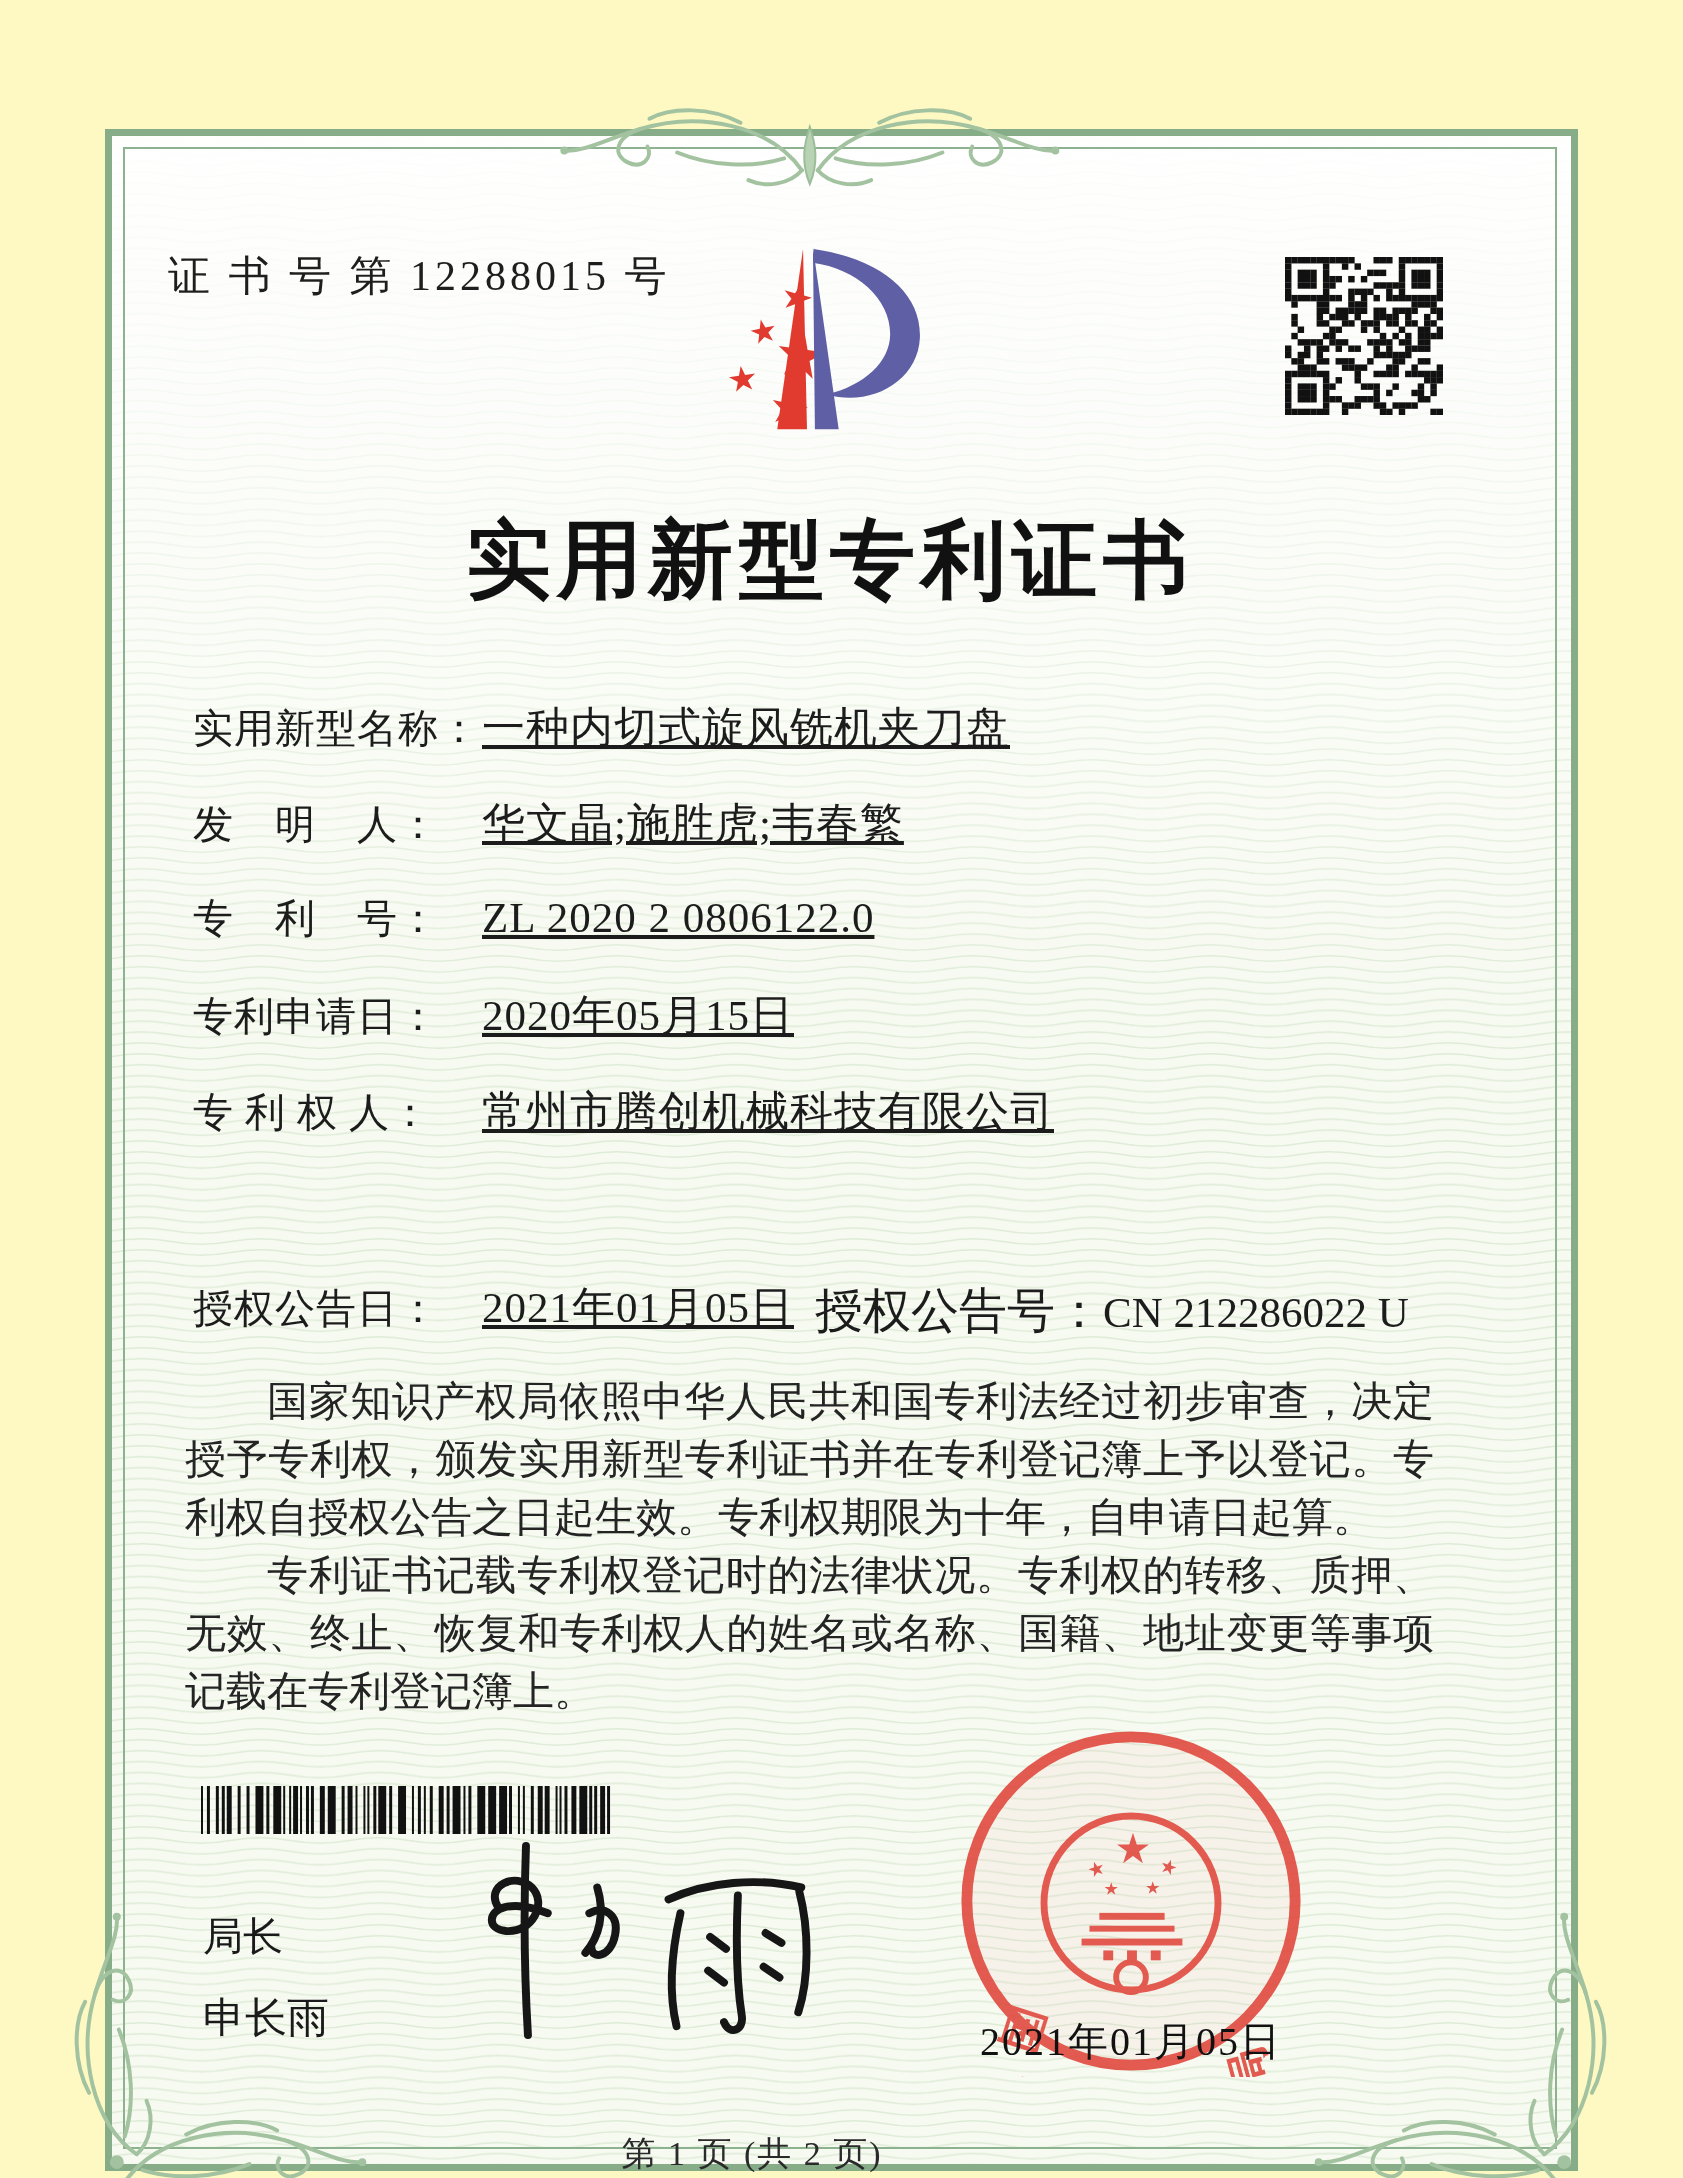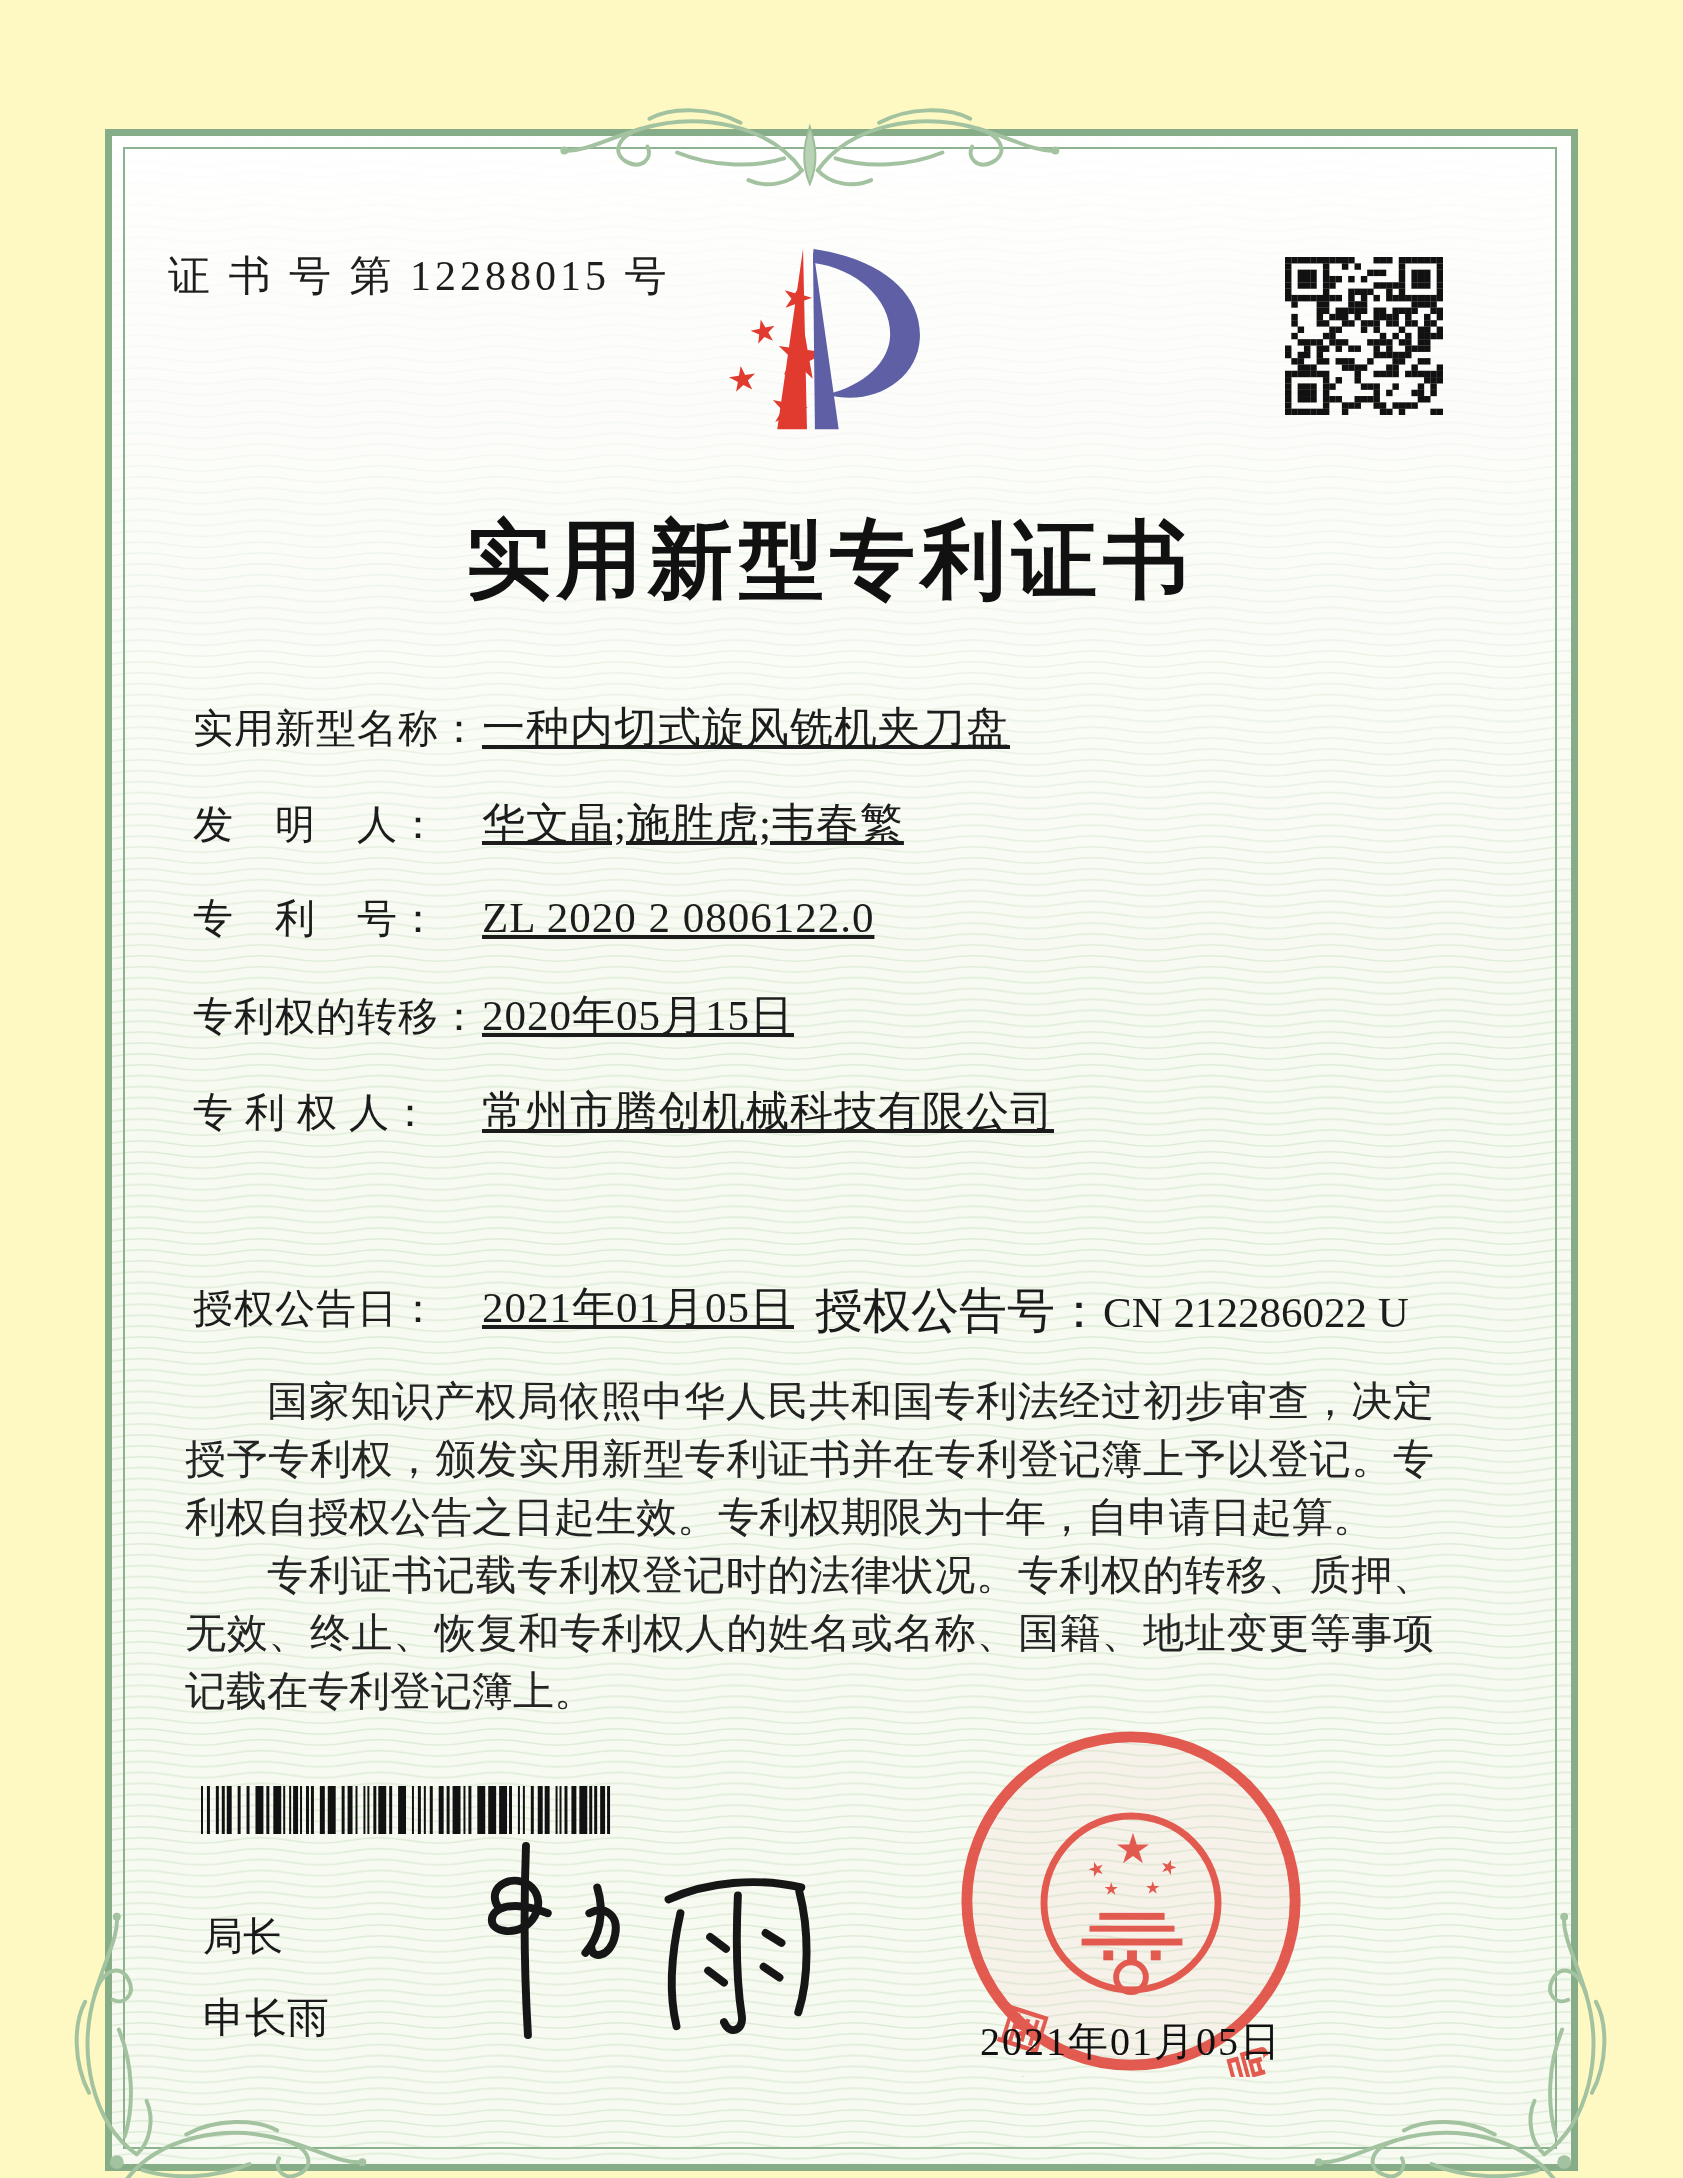"专利权的转移：" span.lab { text: 权的转移 -> 申请日 }
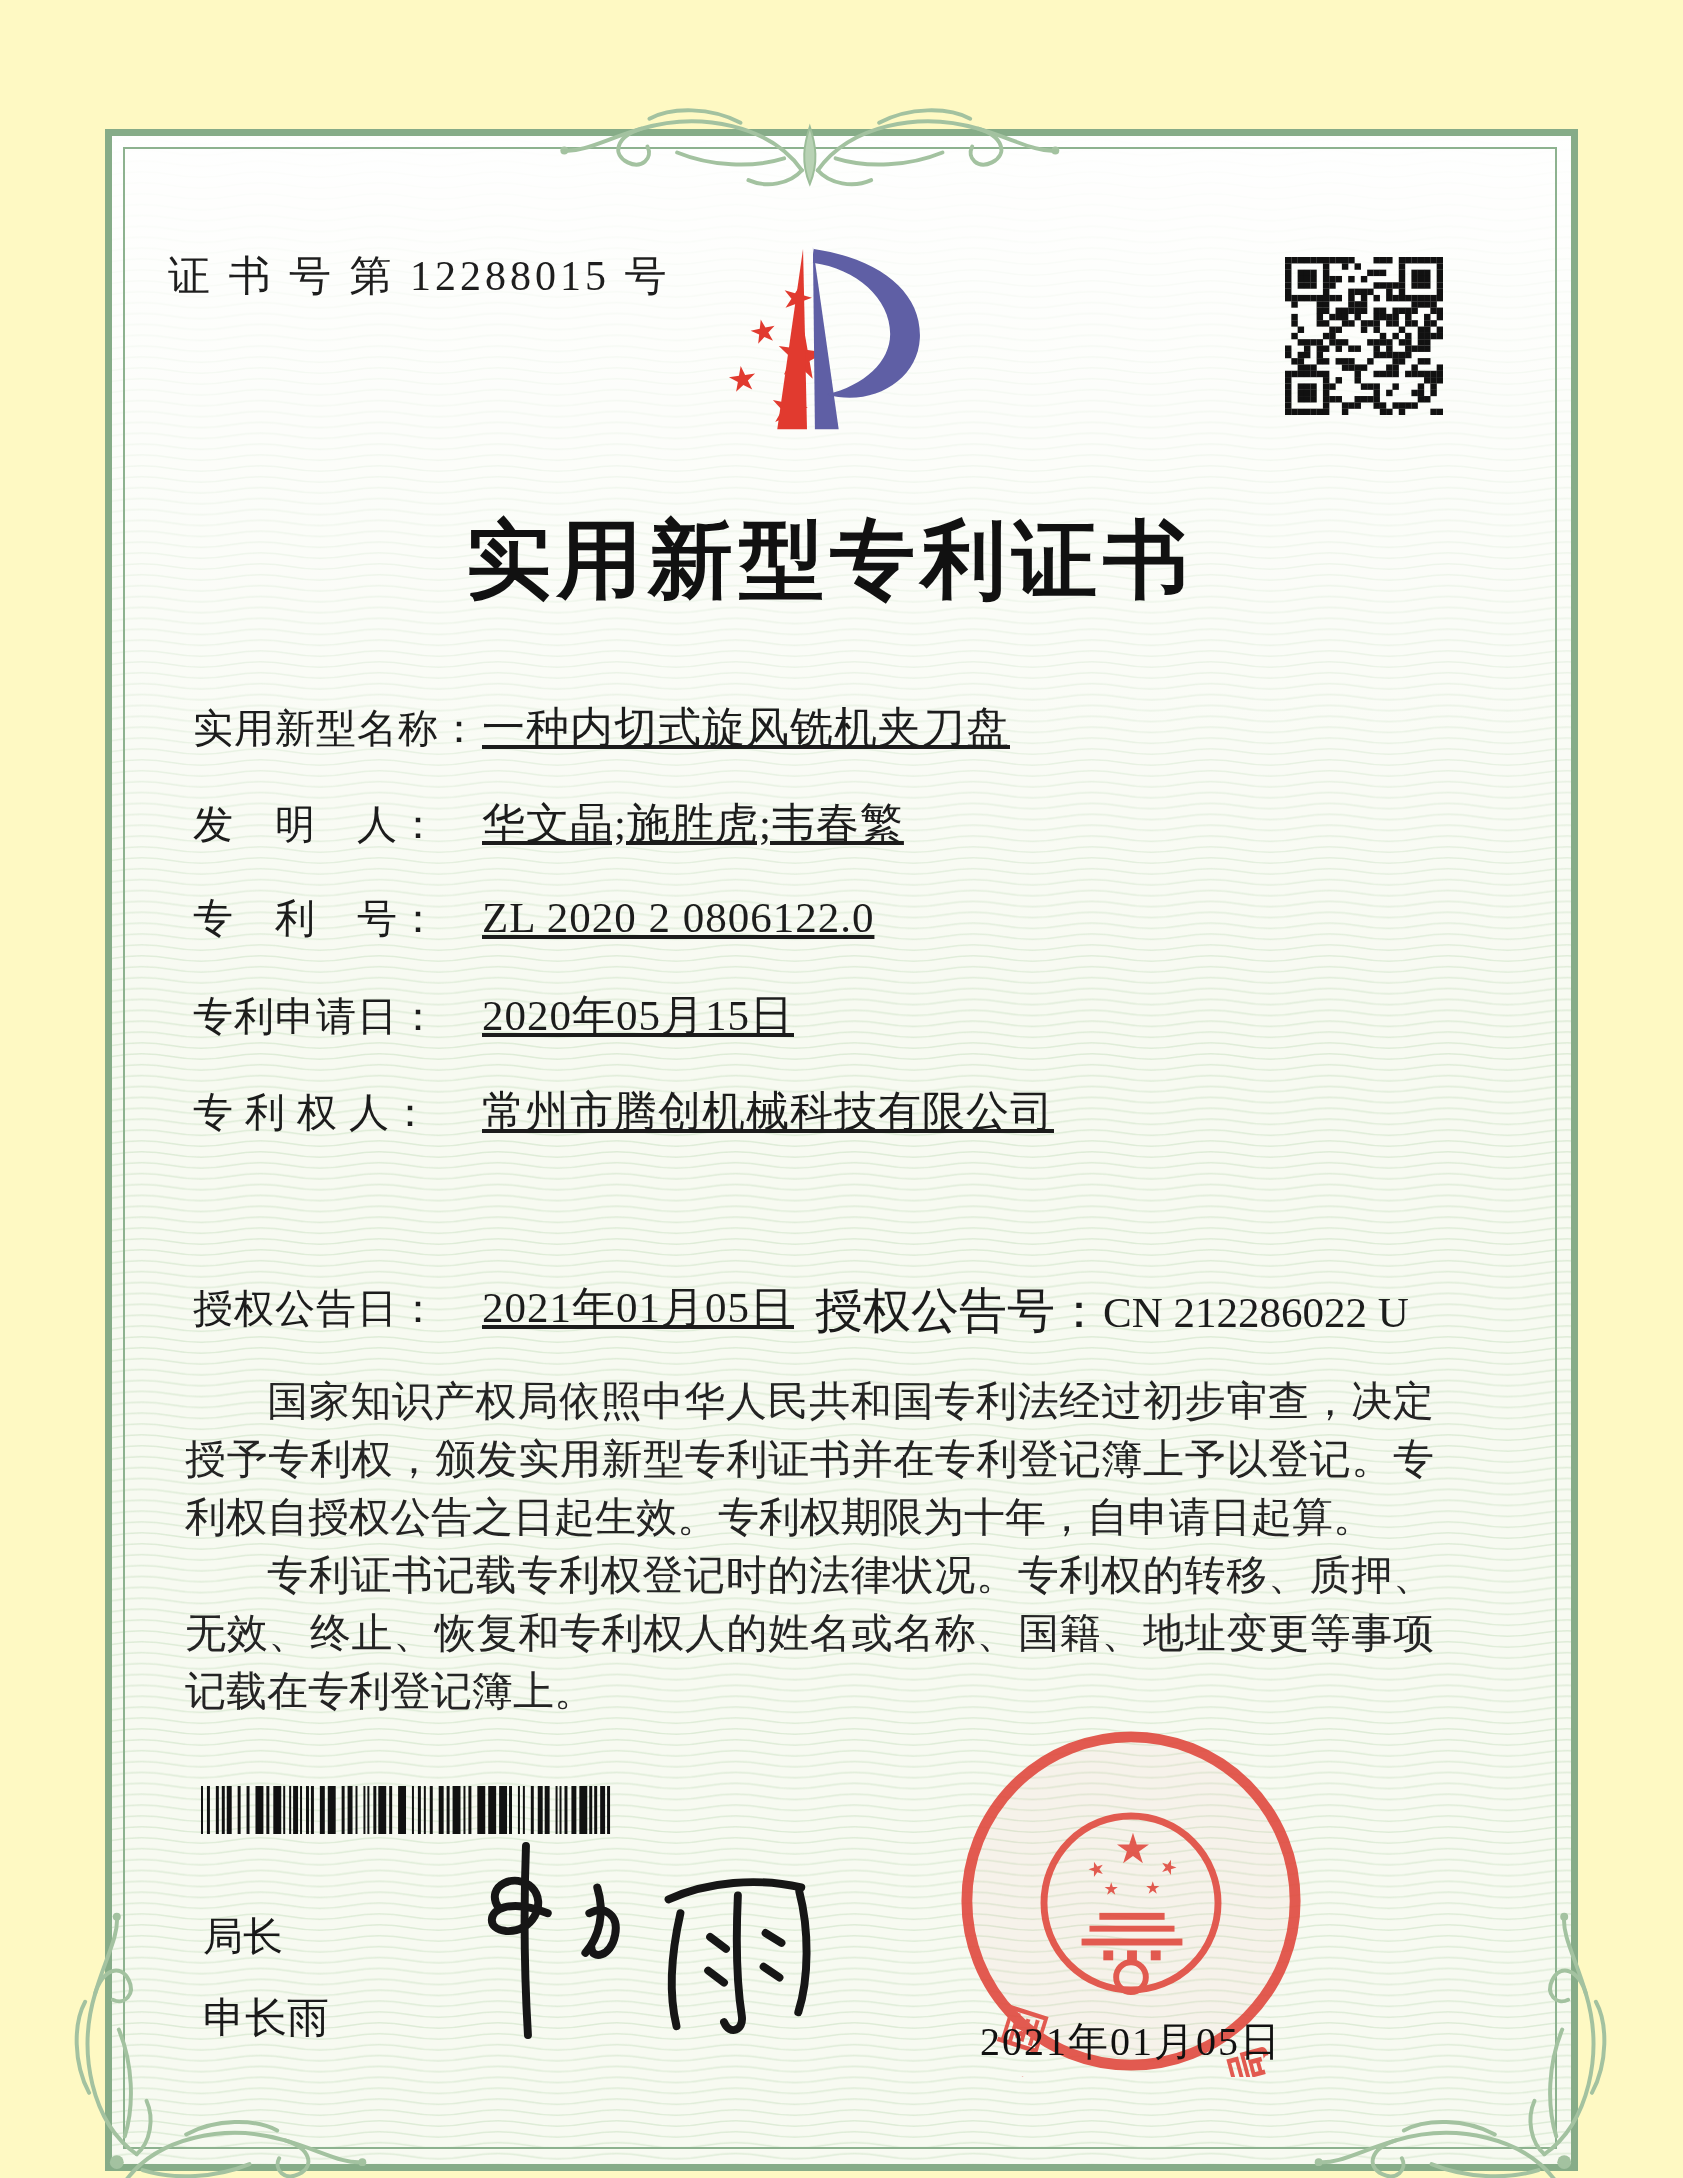"第 1 页 (共 2" div.footer { html: none -> <div>第 1 页 (共 2 页)</div> }
